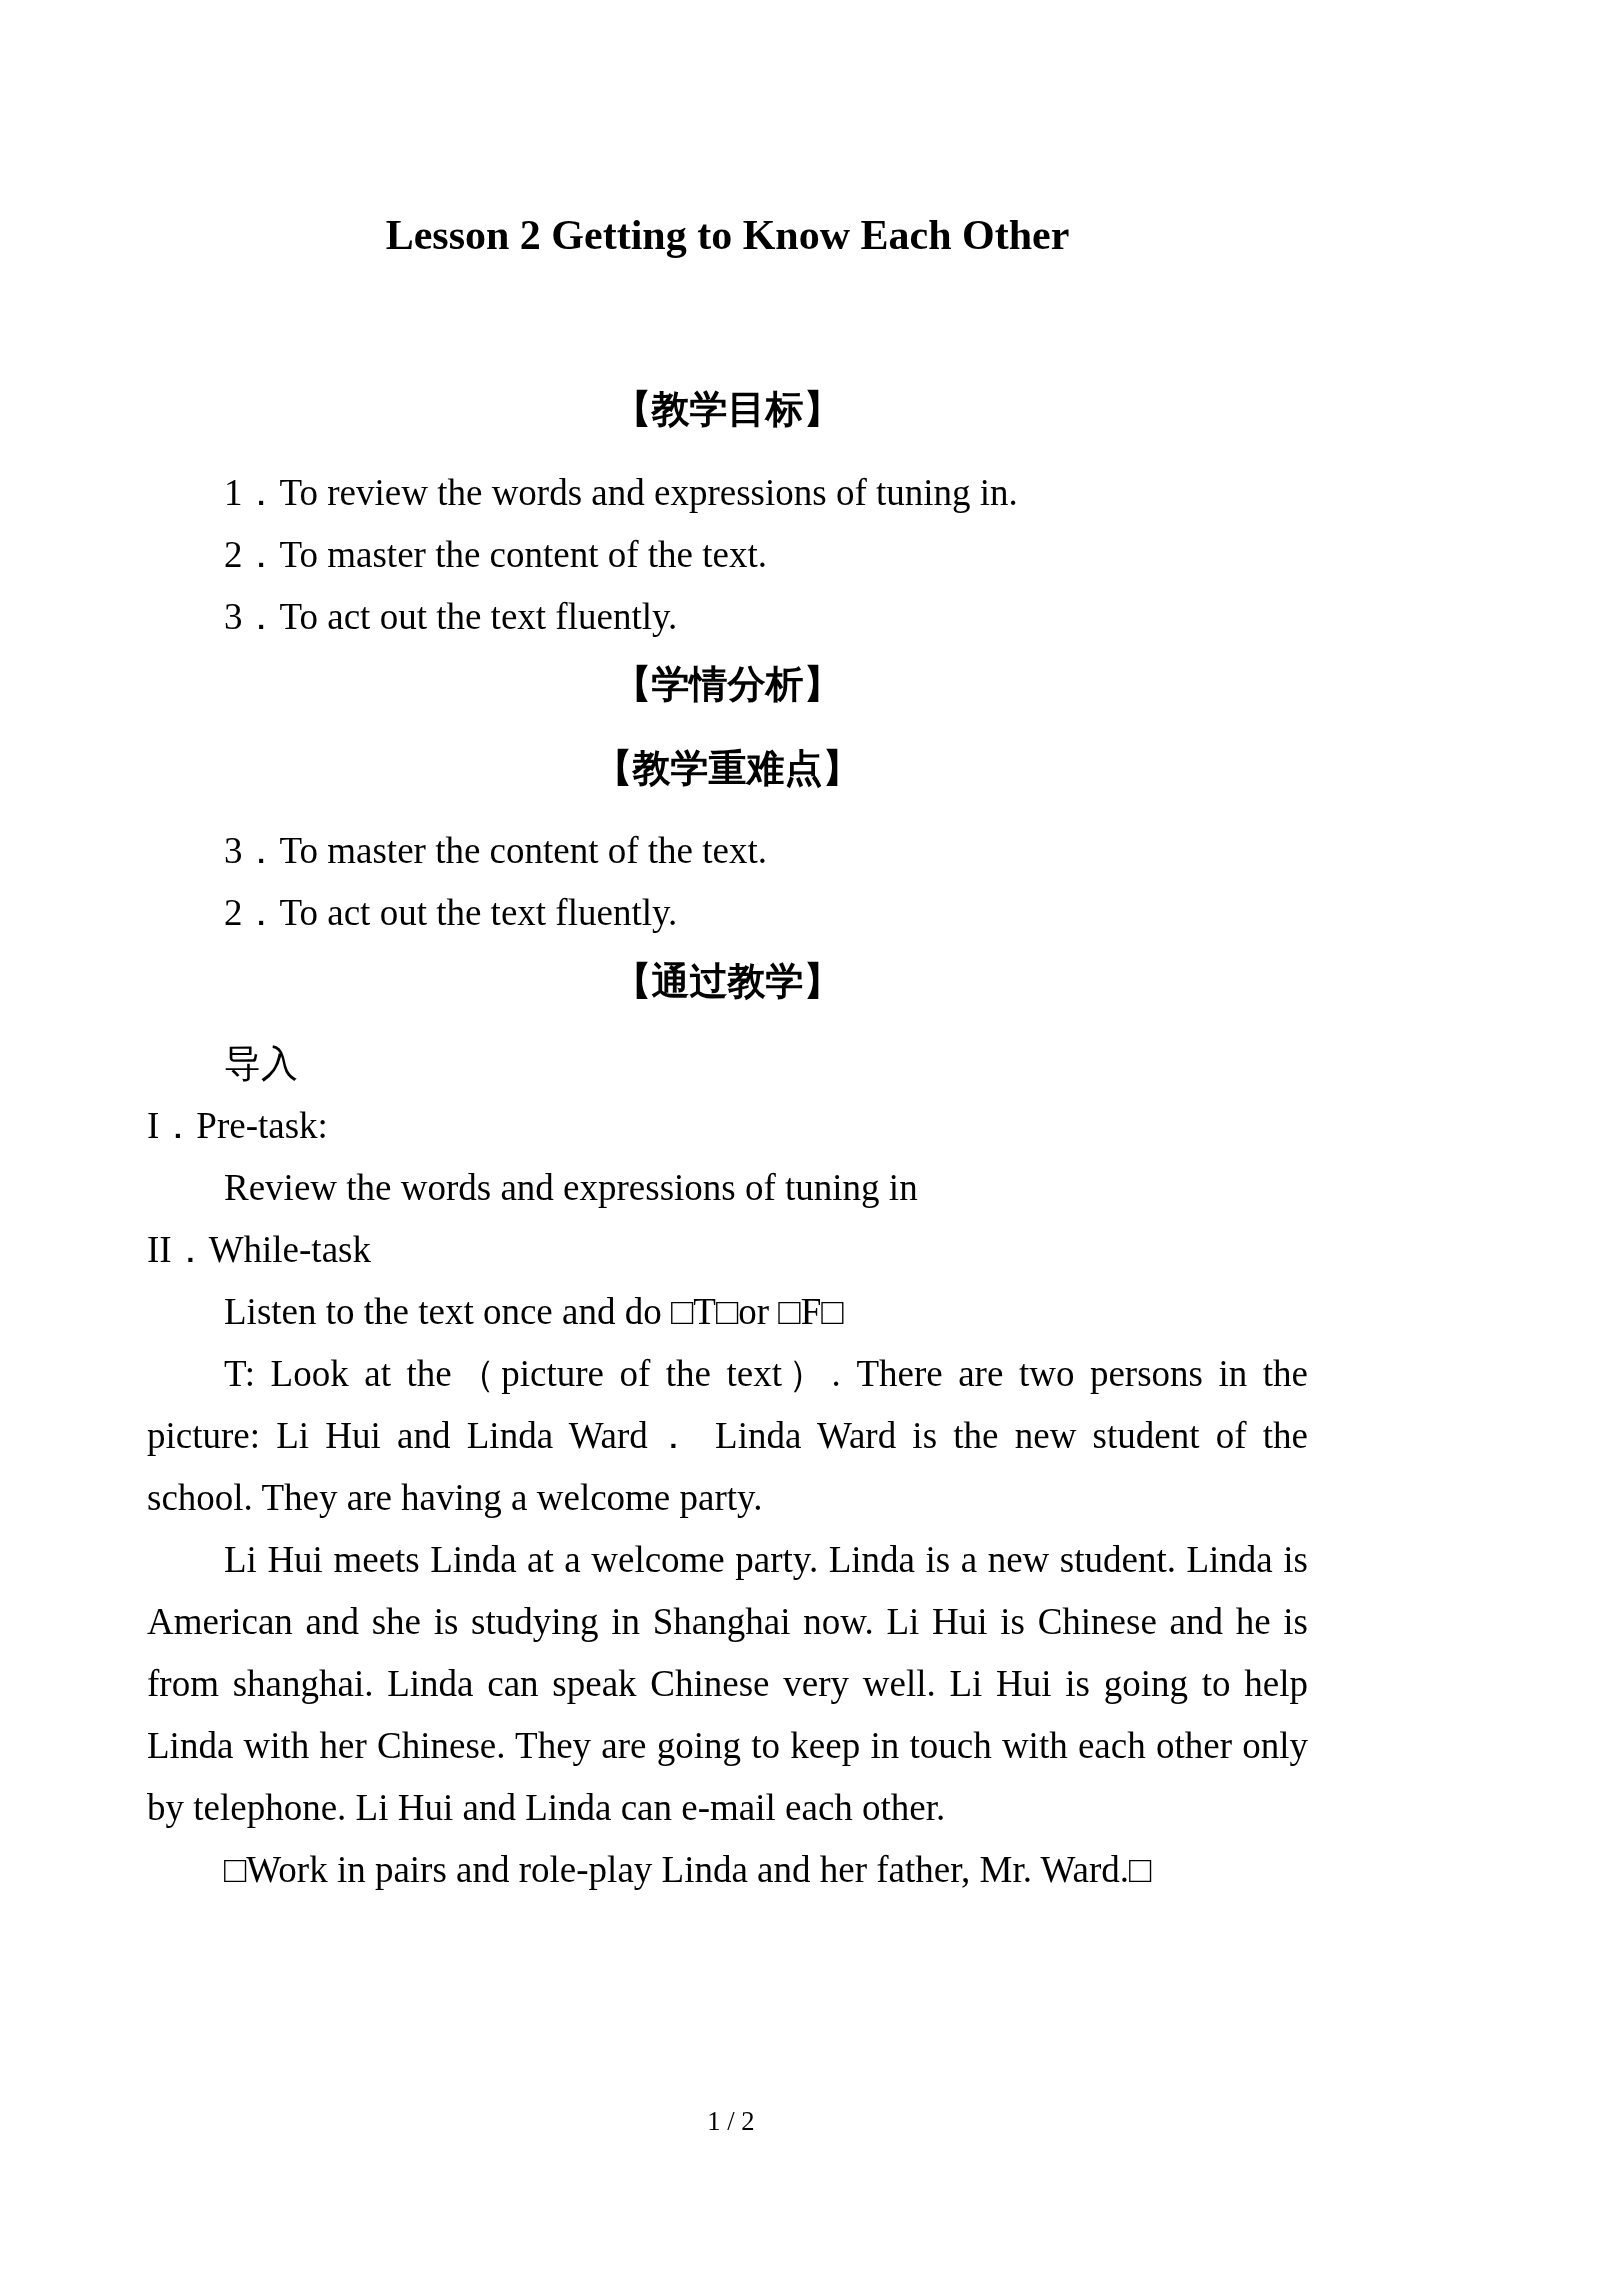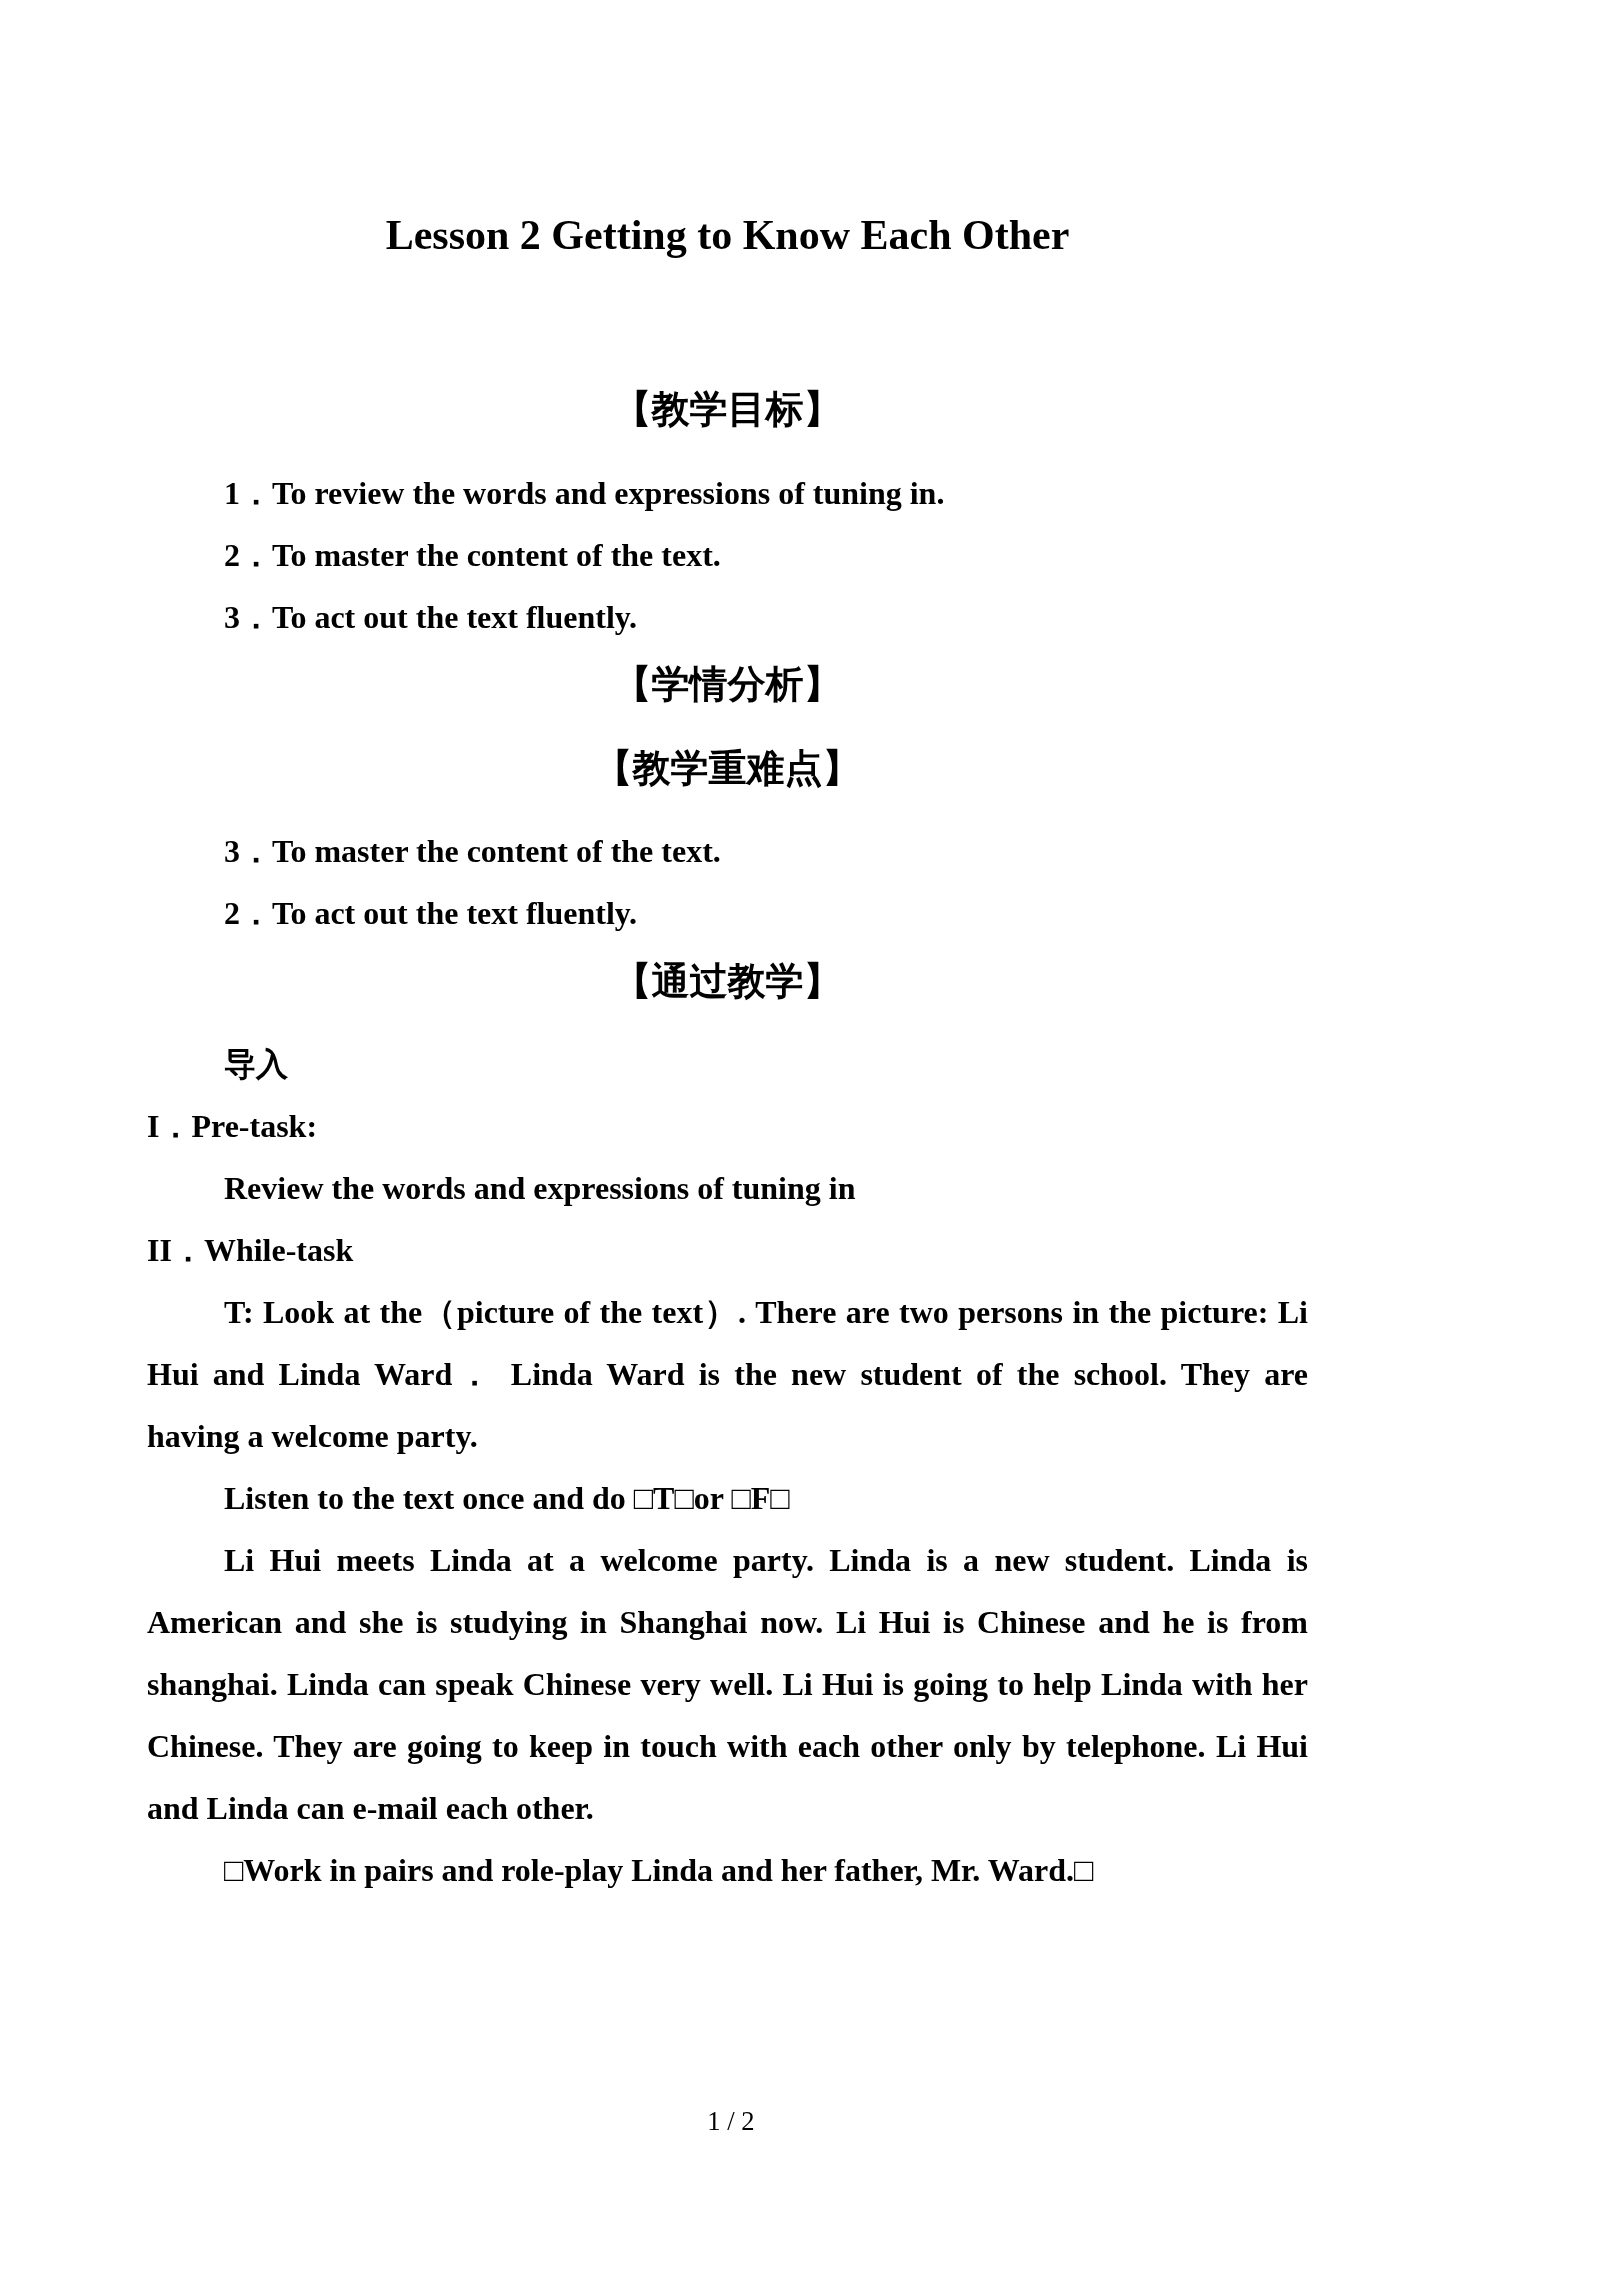"1．To review the words and" p.line { font-size: 32px -> 37px; font-weight: bold -> normal }
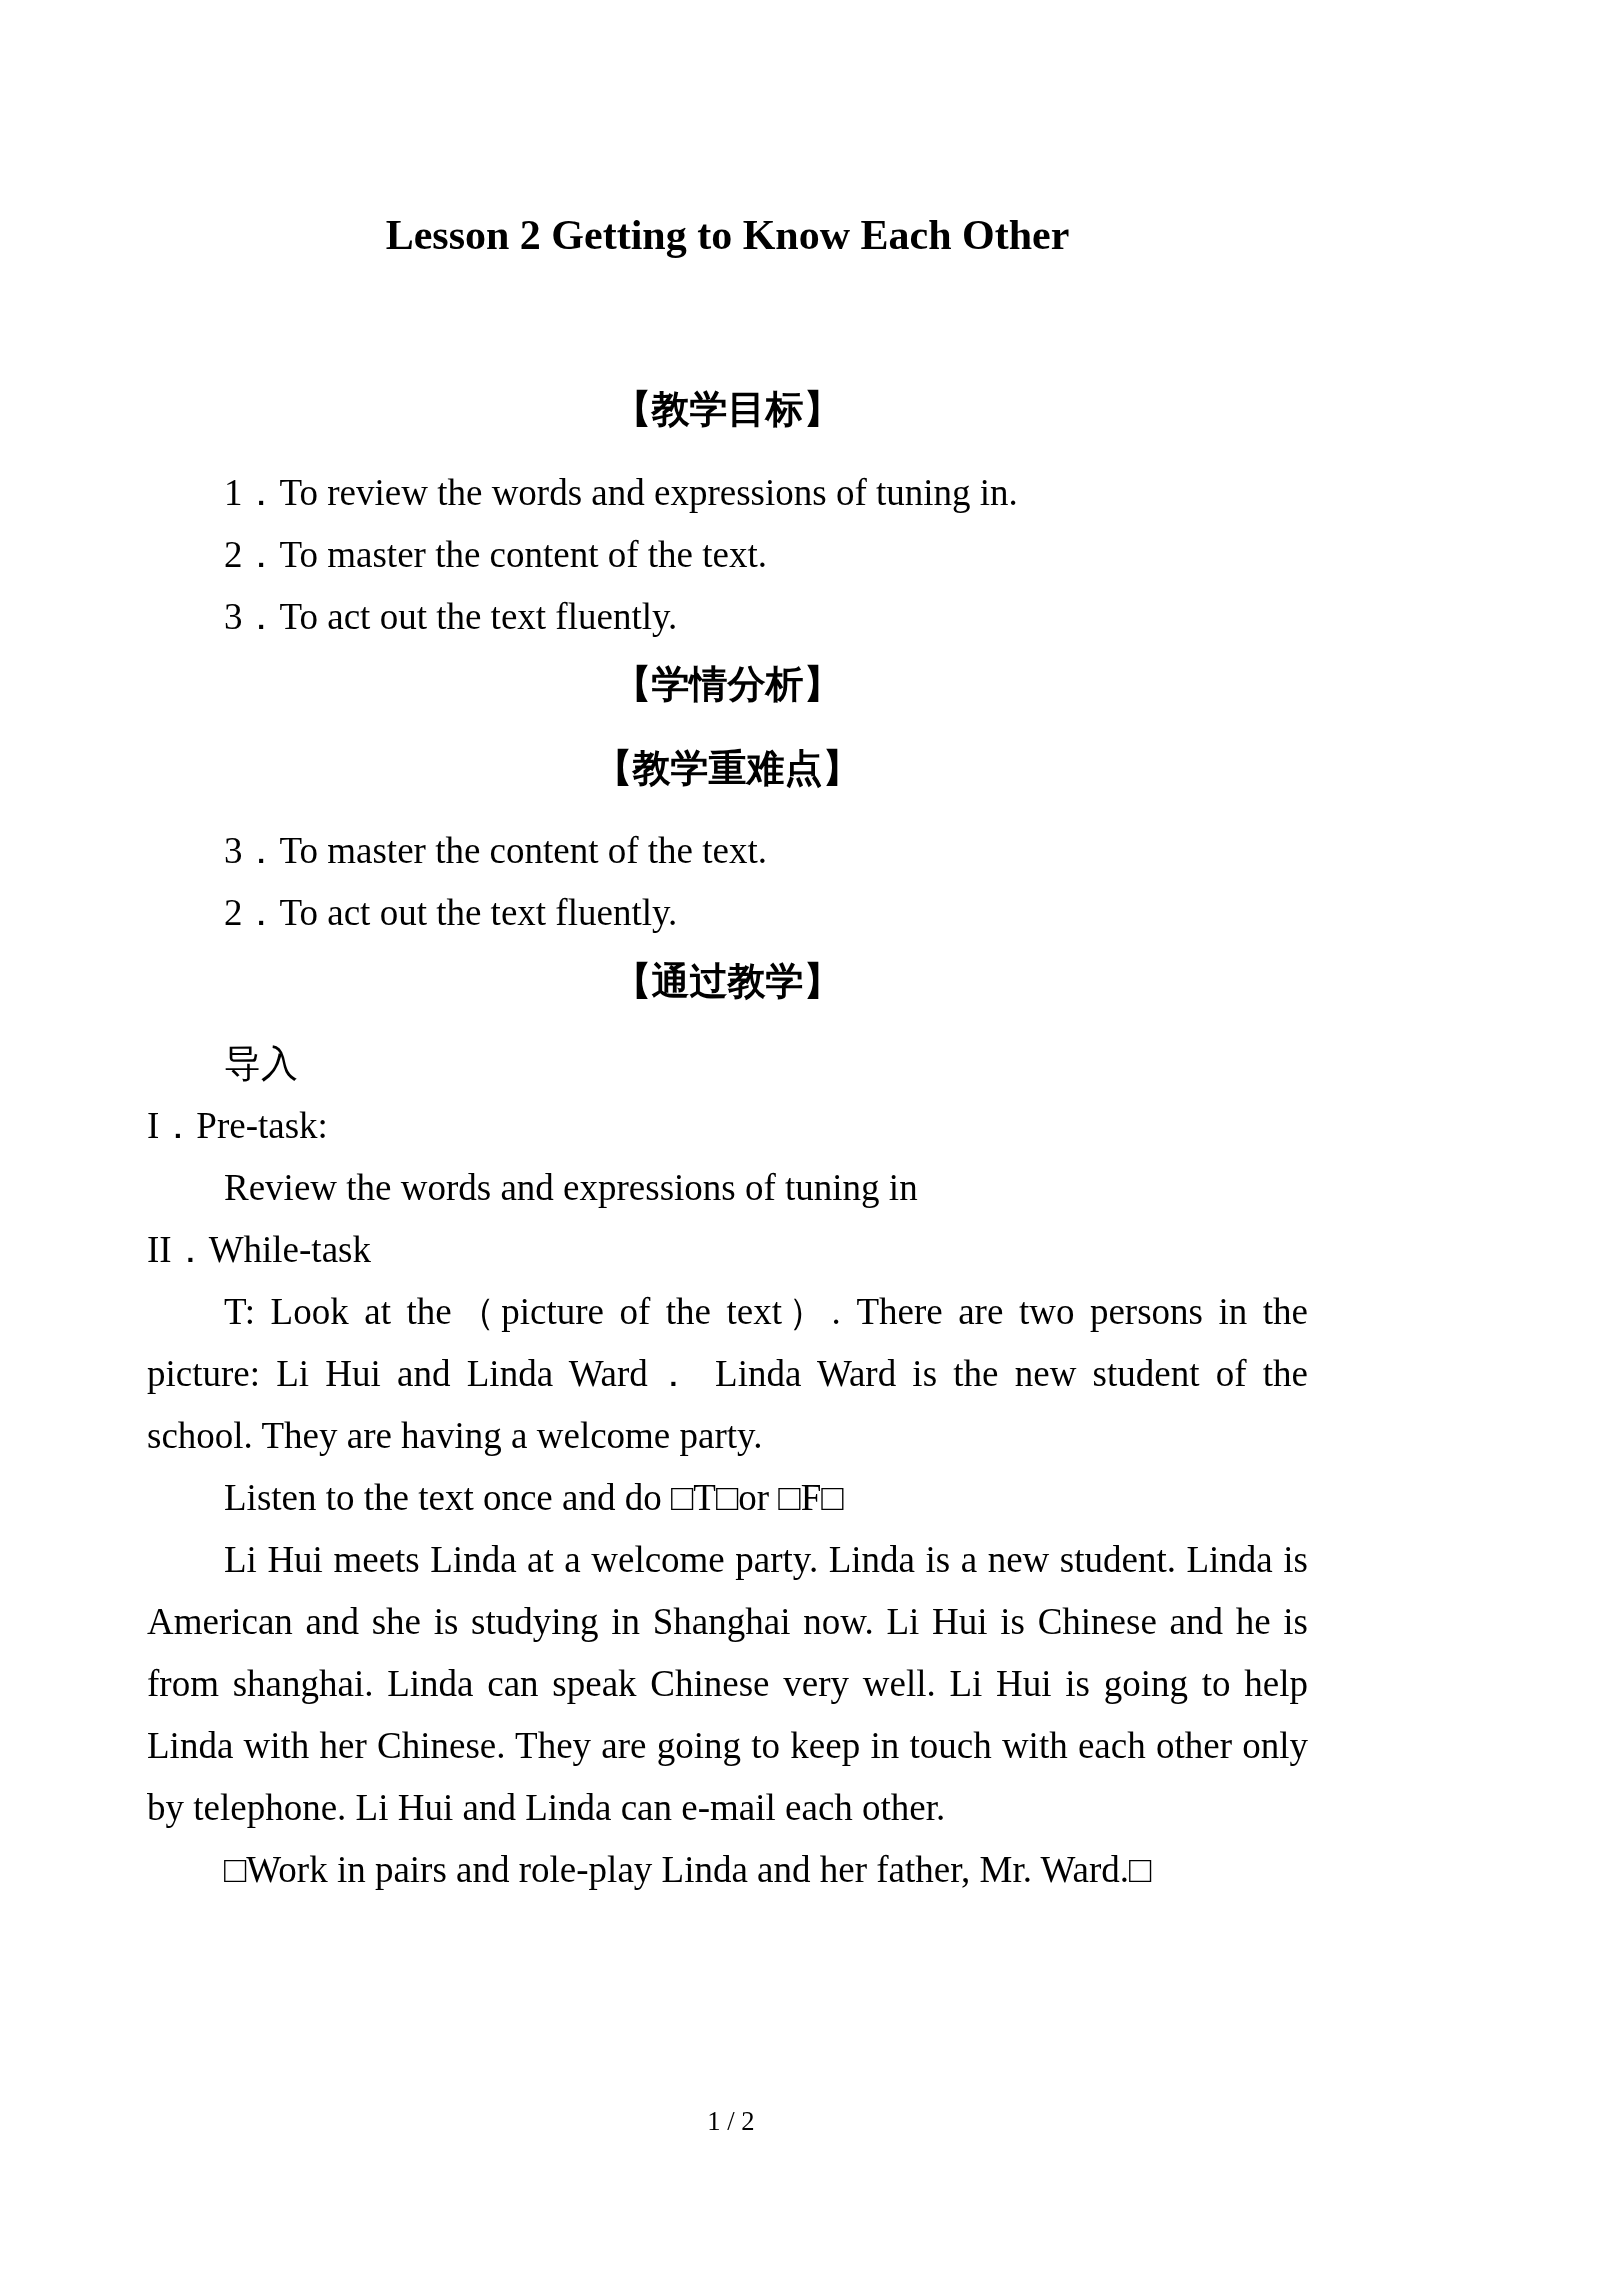"T: Look at the（picture of" p.line { order: before "Listen to the text once" -> after "Listen to the text once" }
